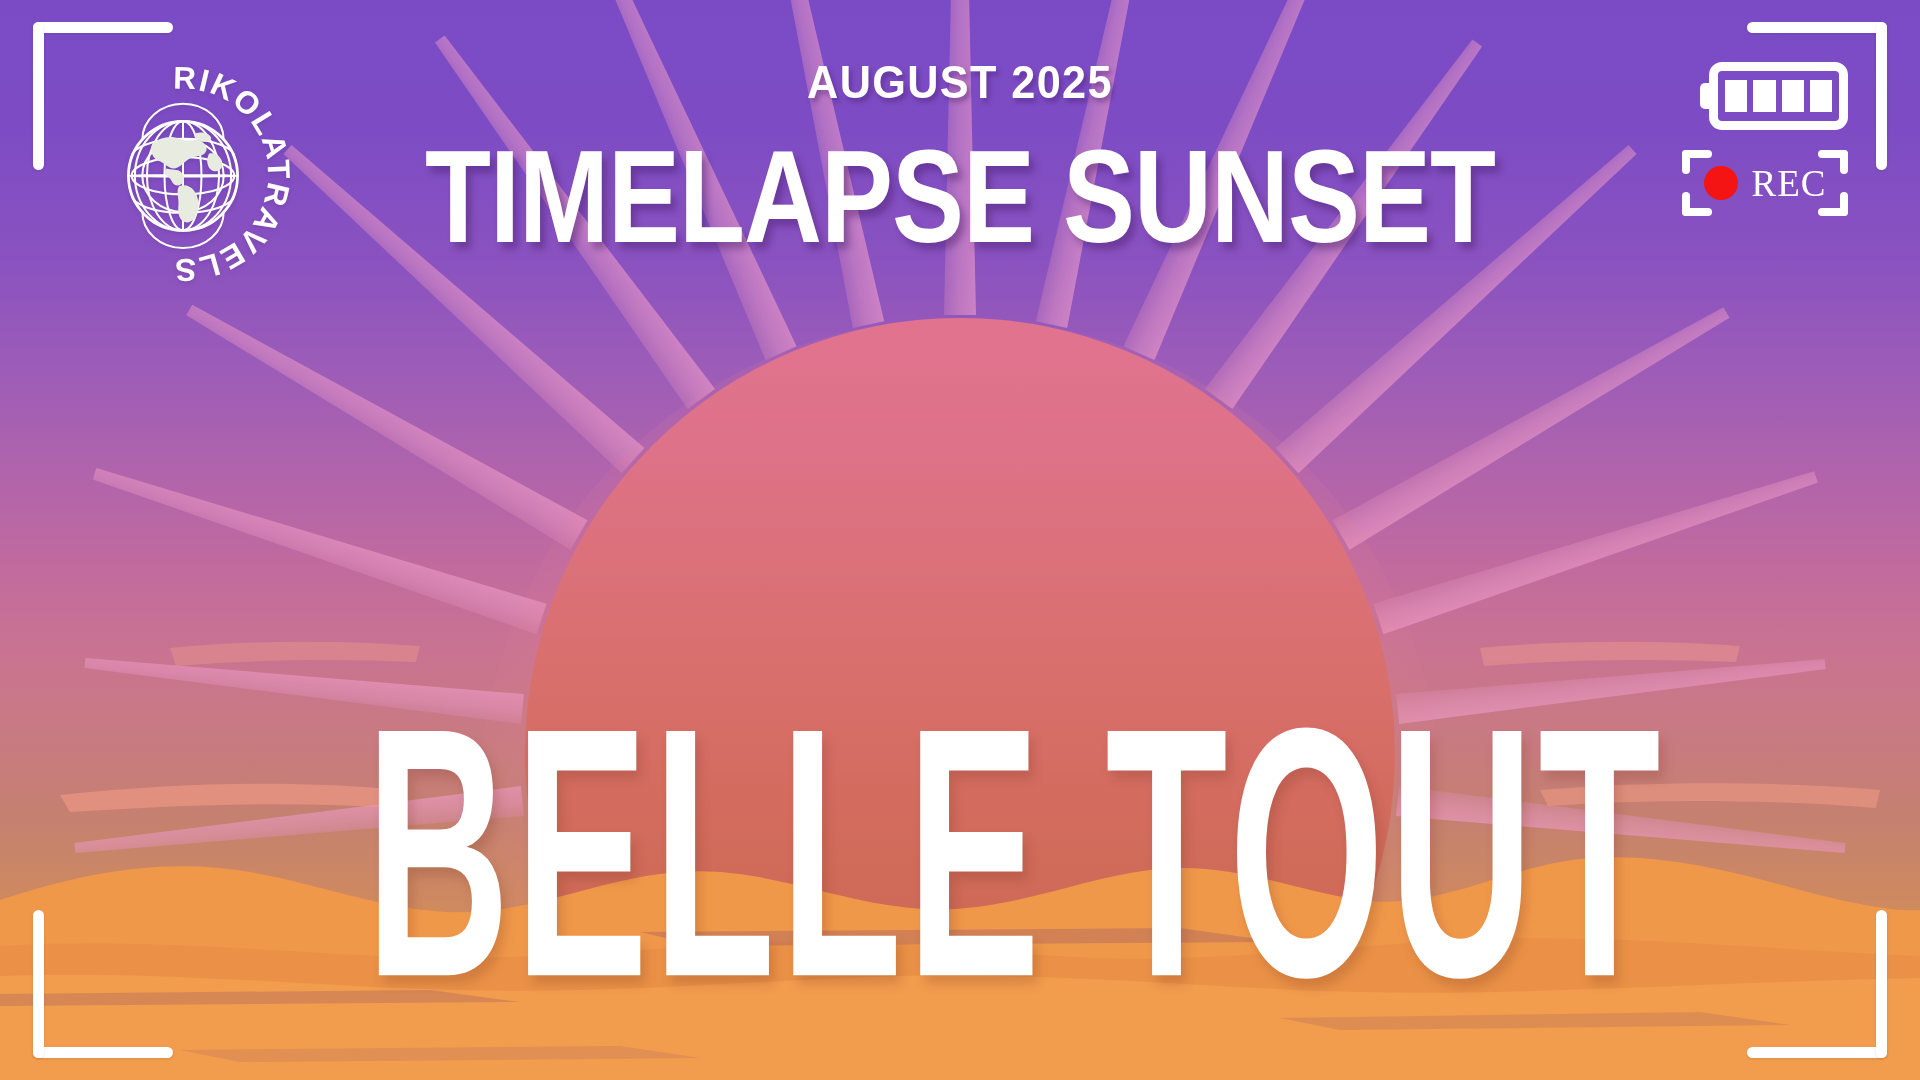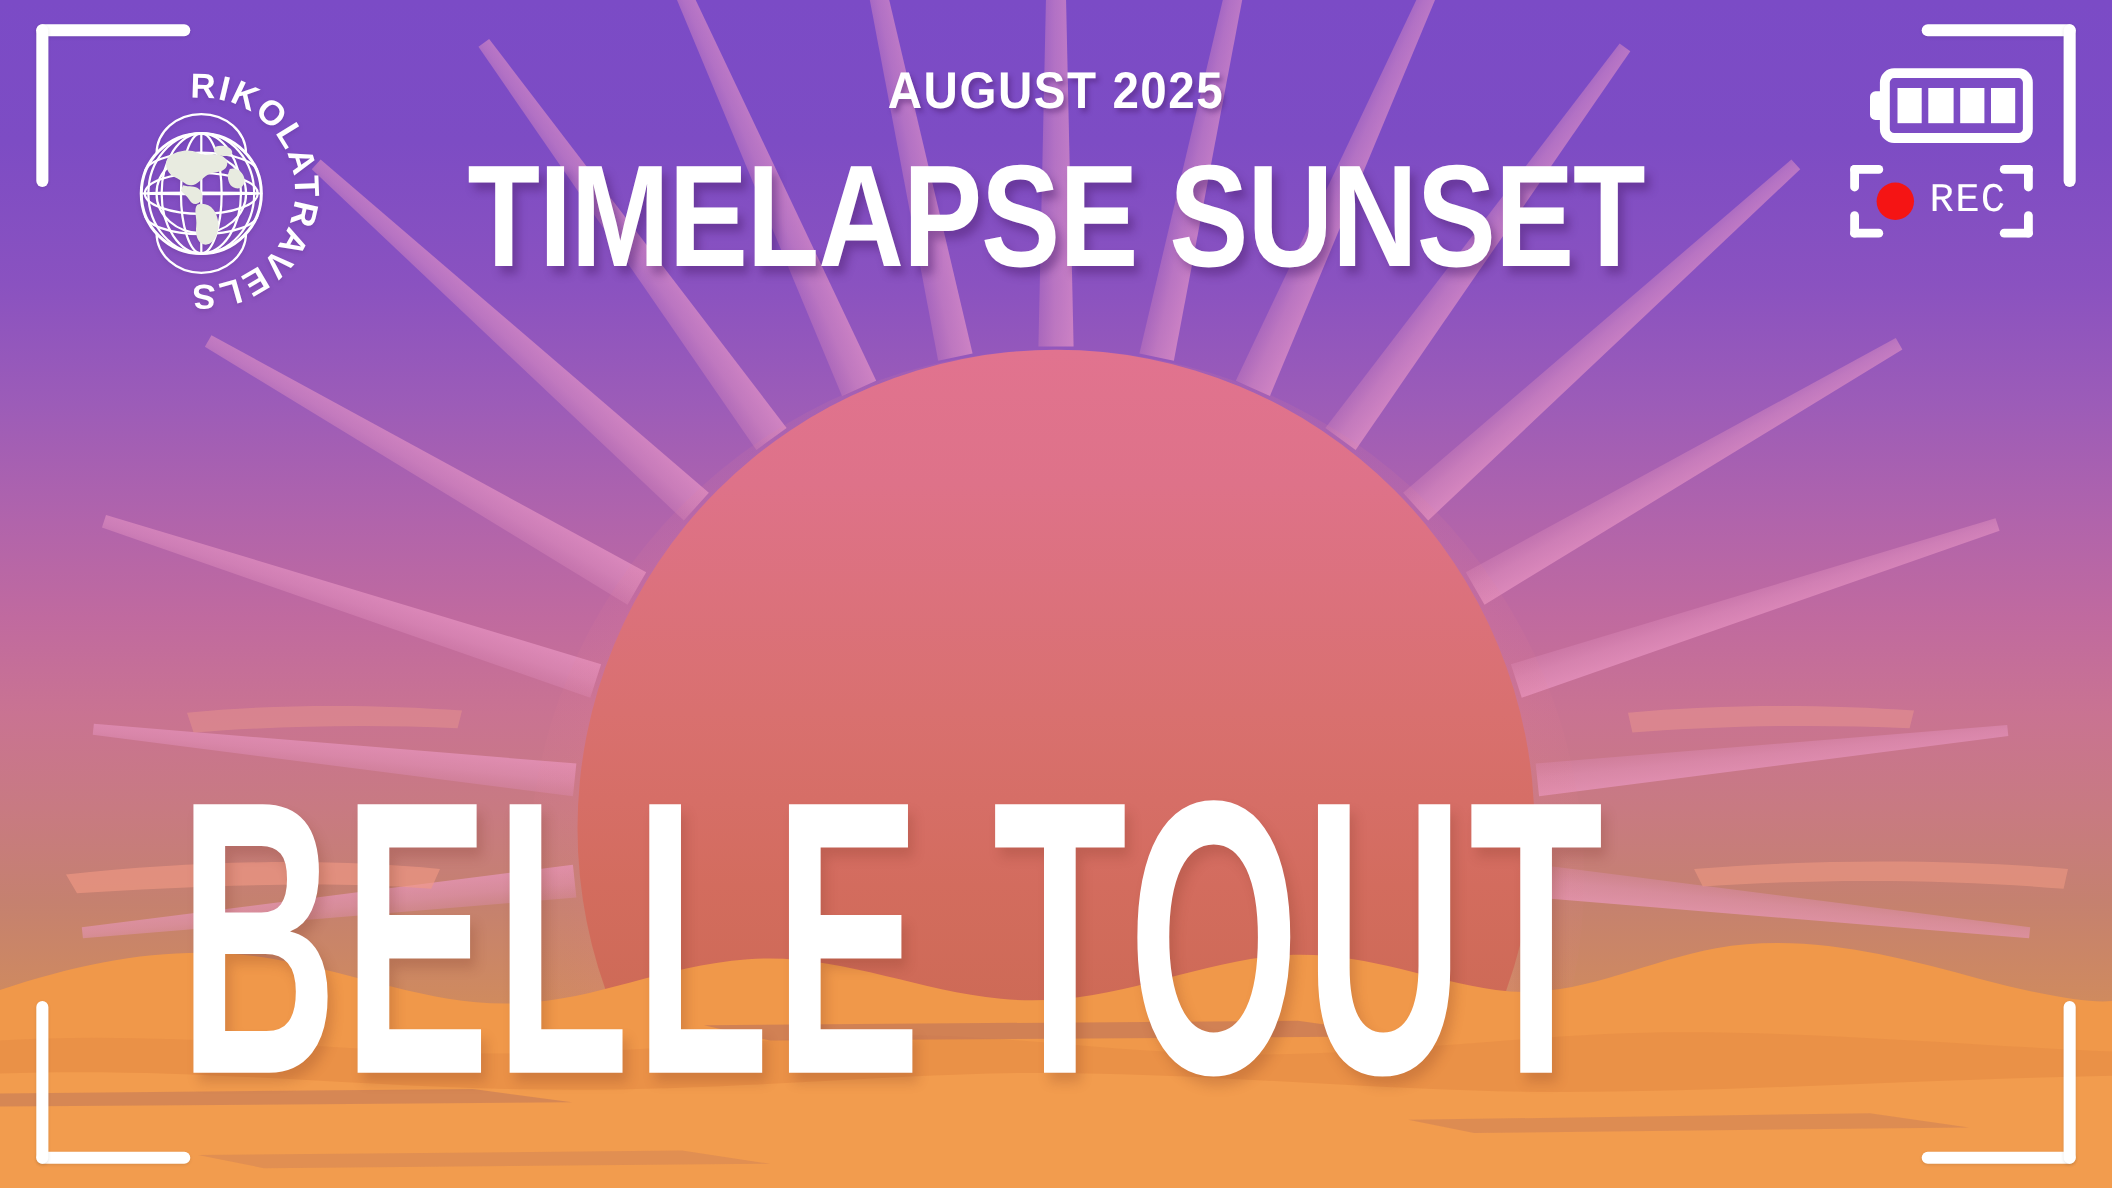"REC" #rec-label { font-family: Liberation Mono, monospace -> Liberation Serif, serif }
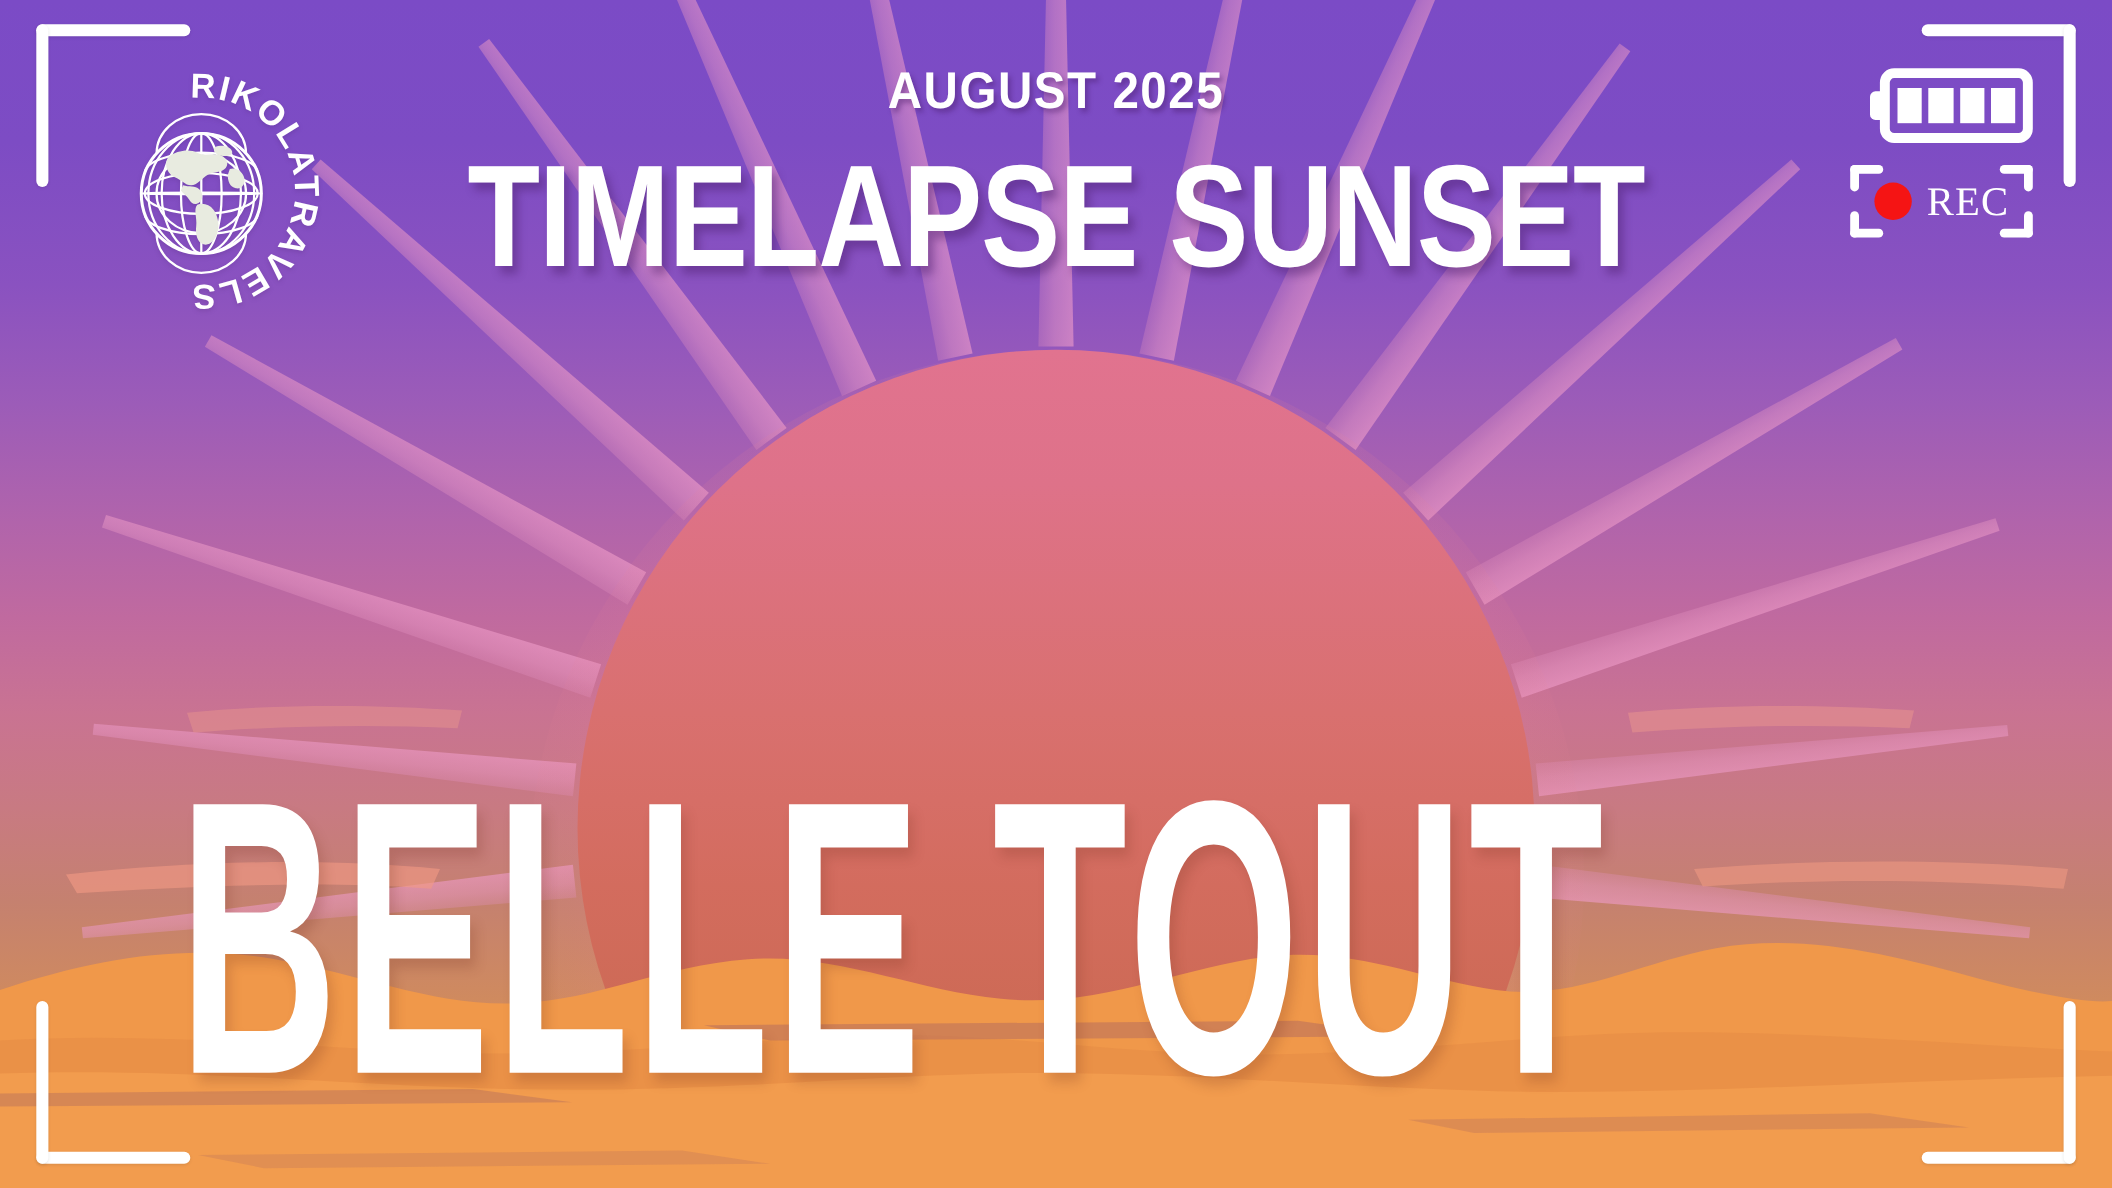"BELLE TOUT" #main-title-wrap { text-align: left -> right }
